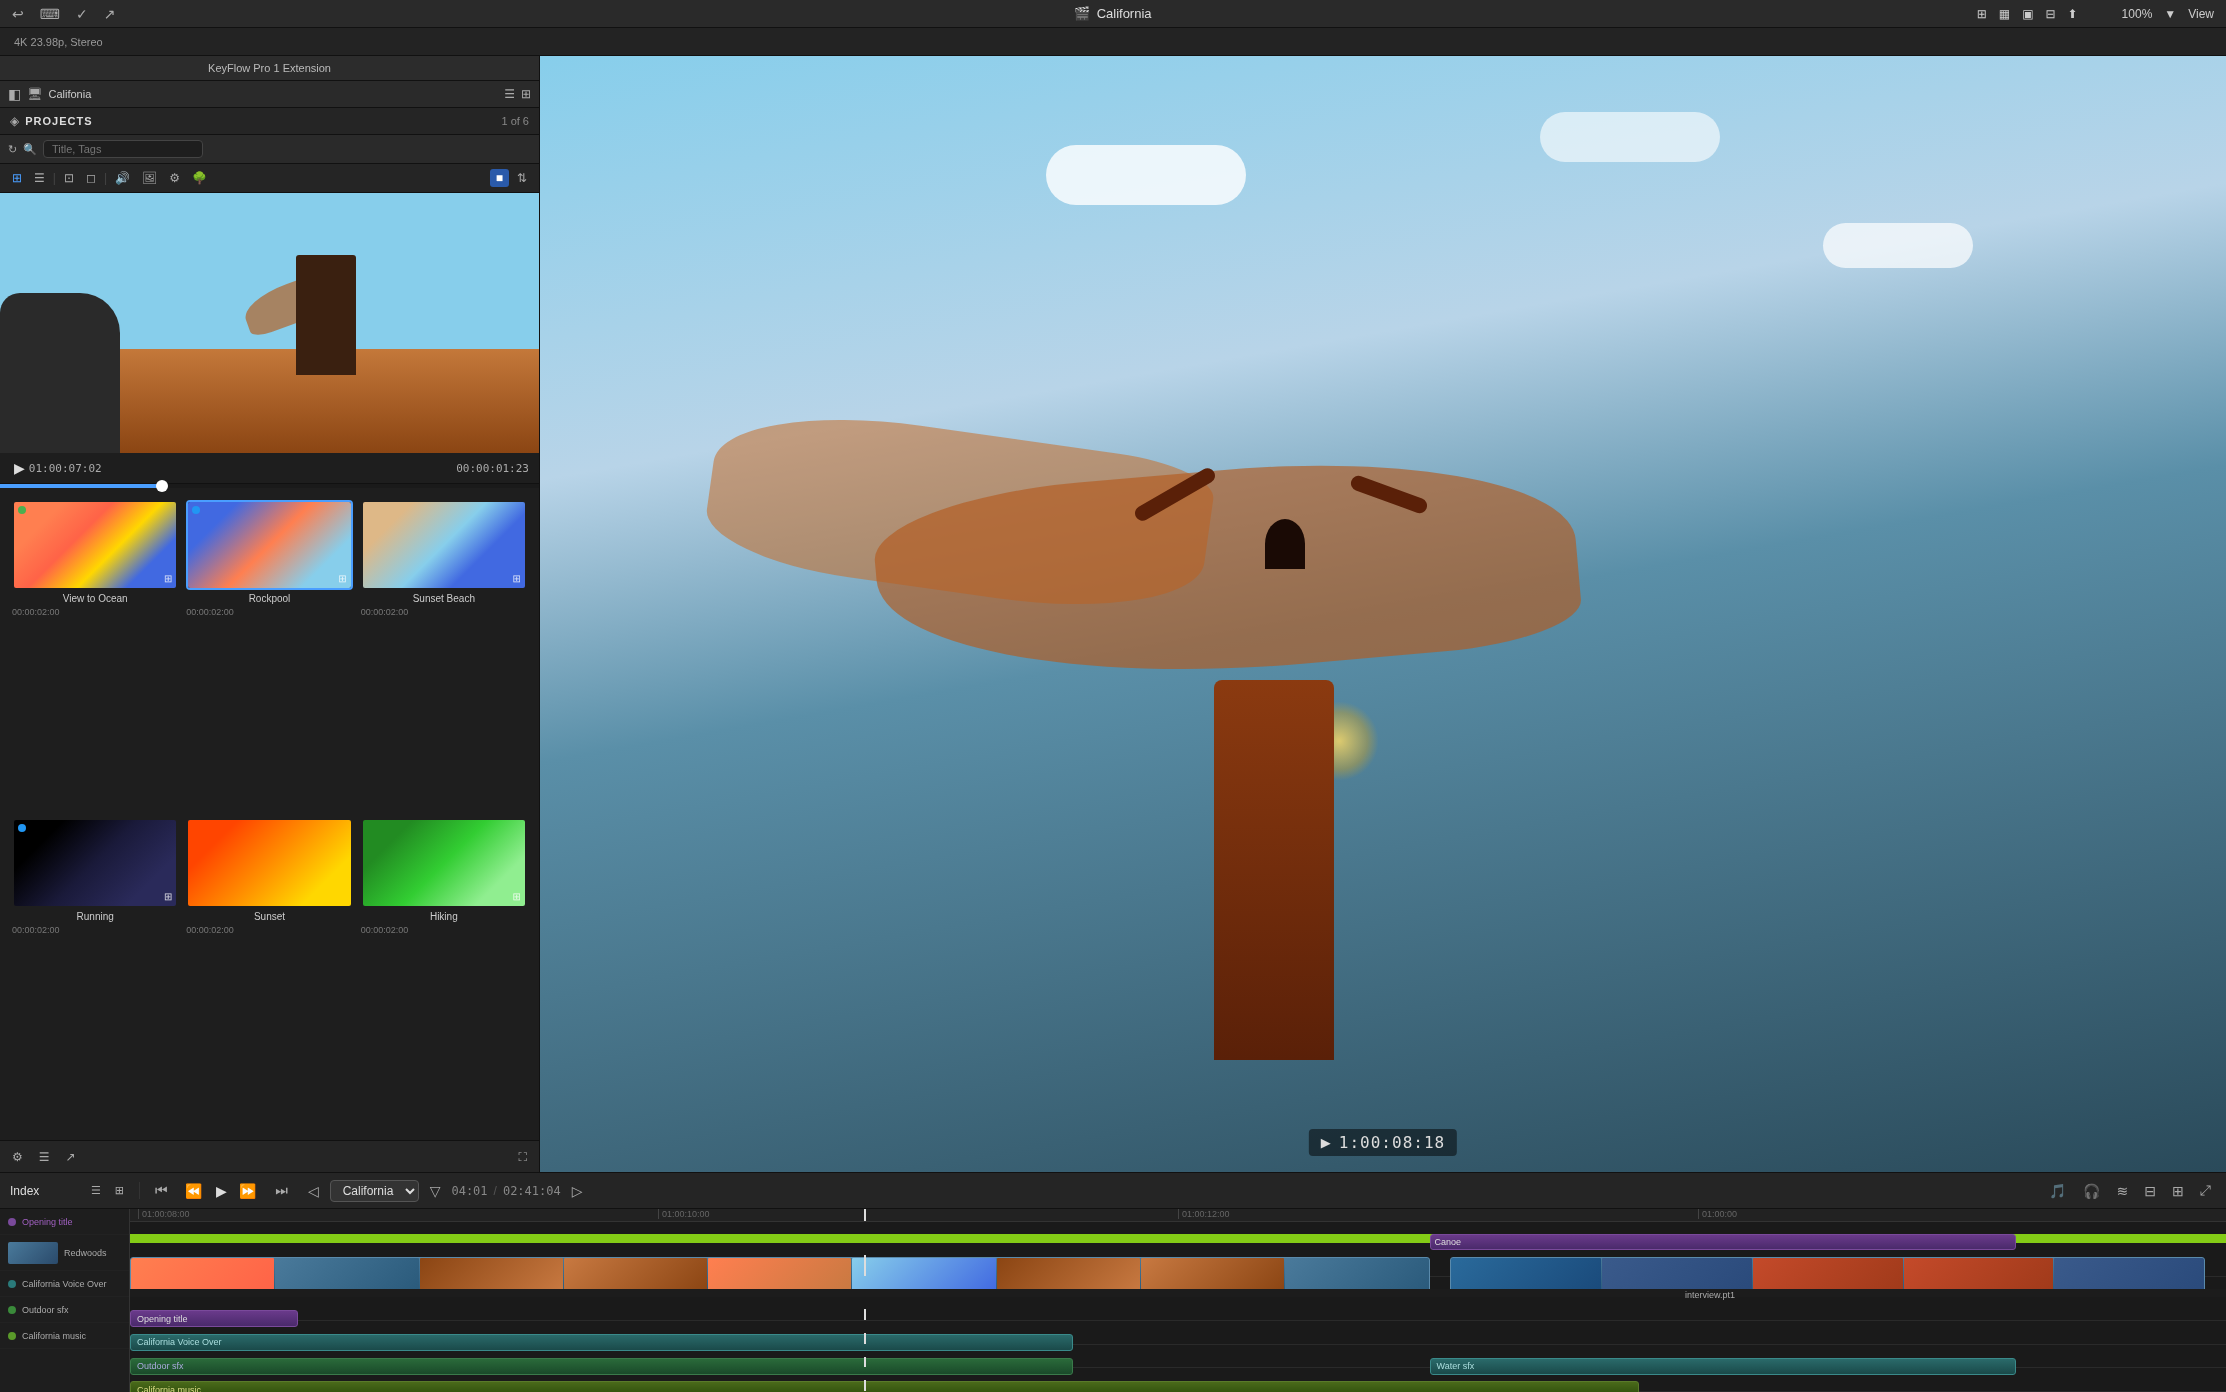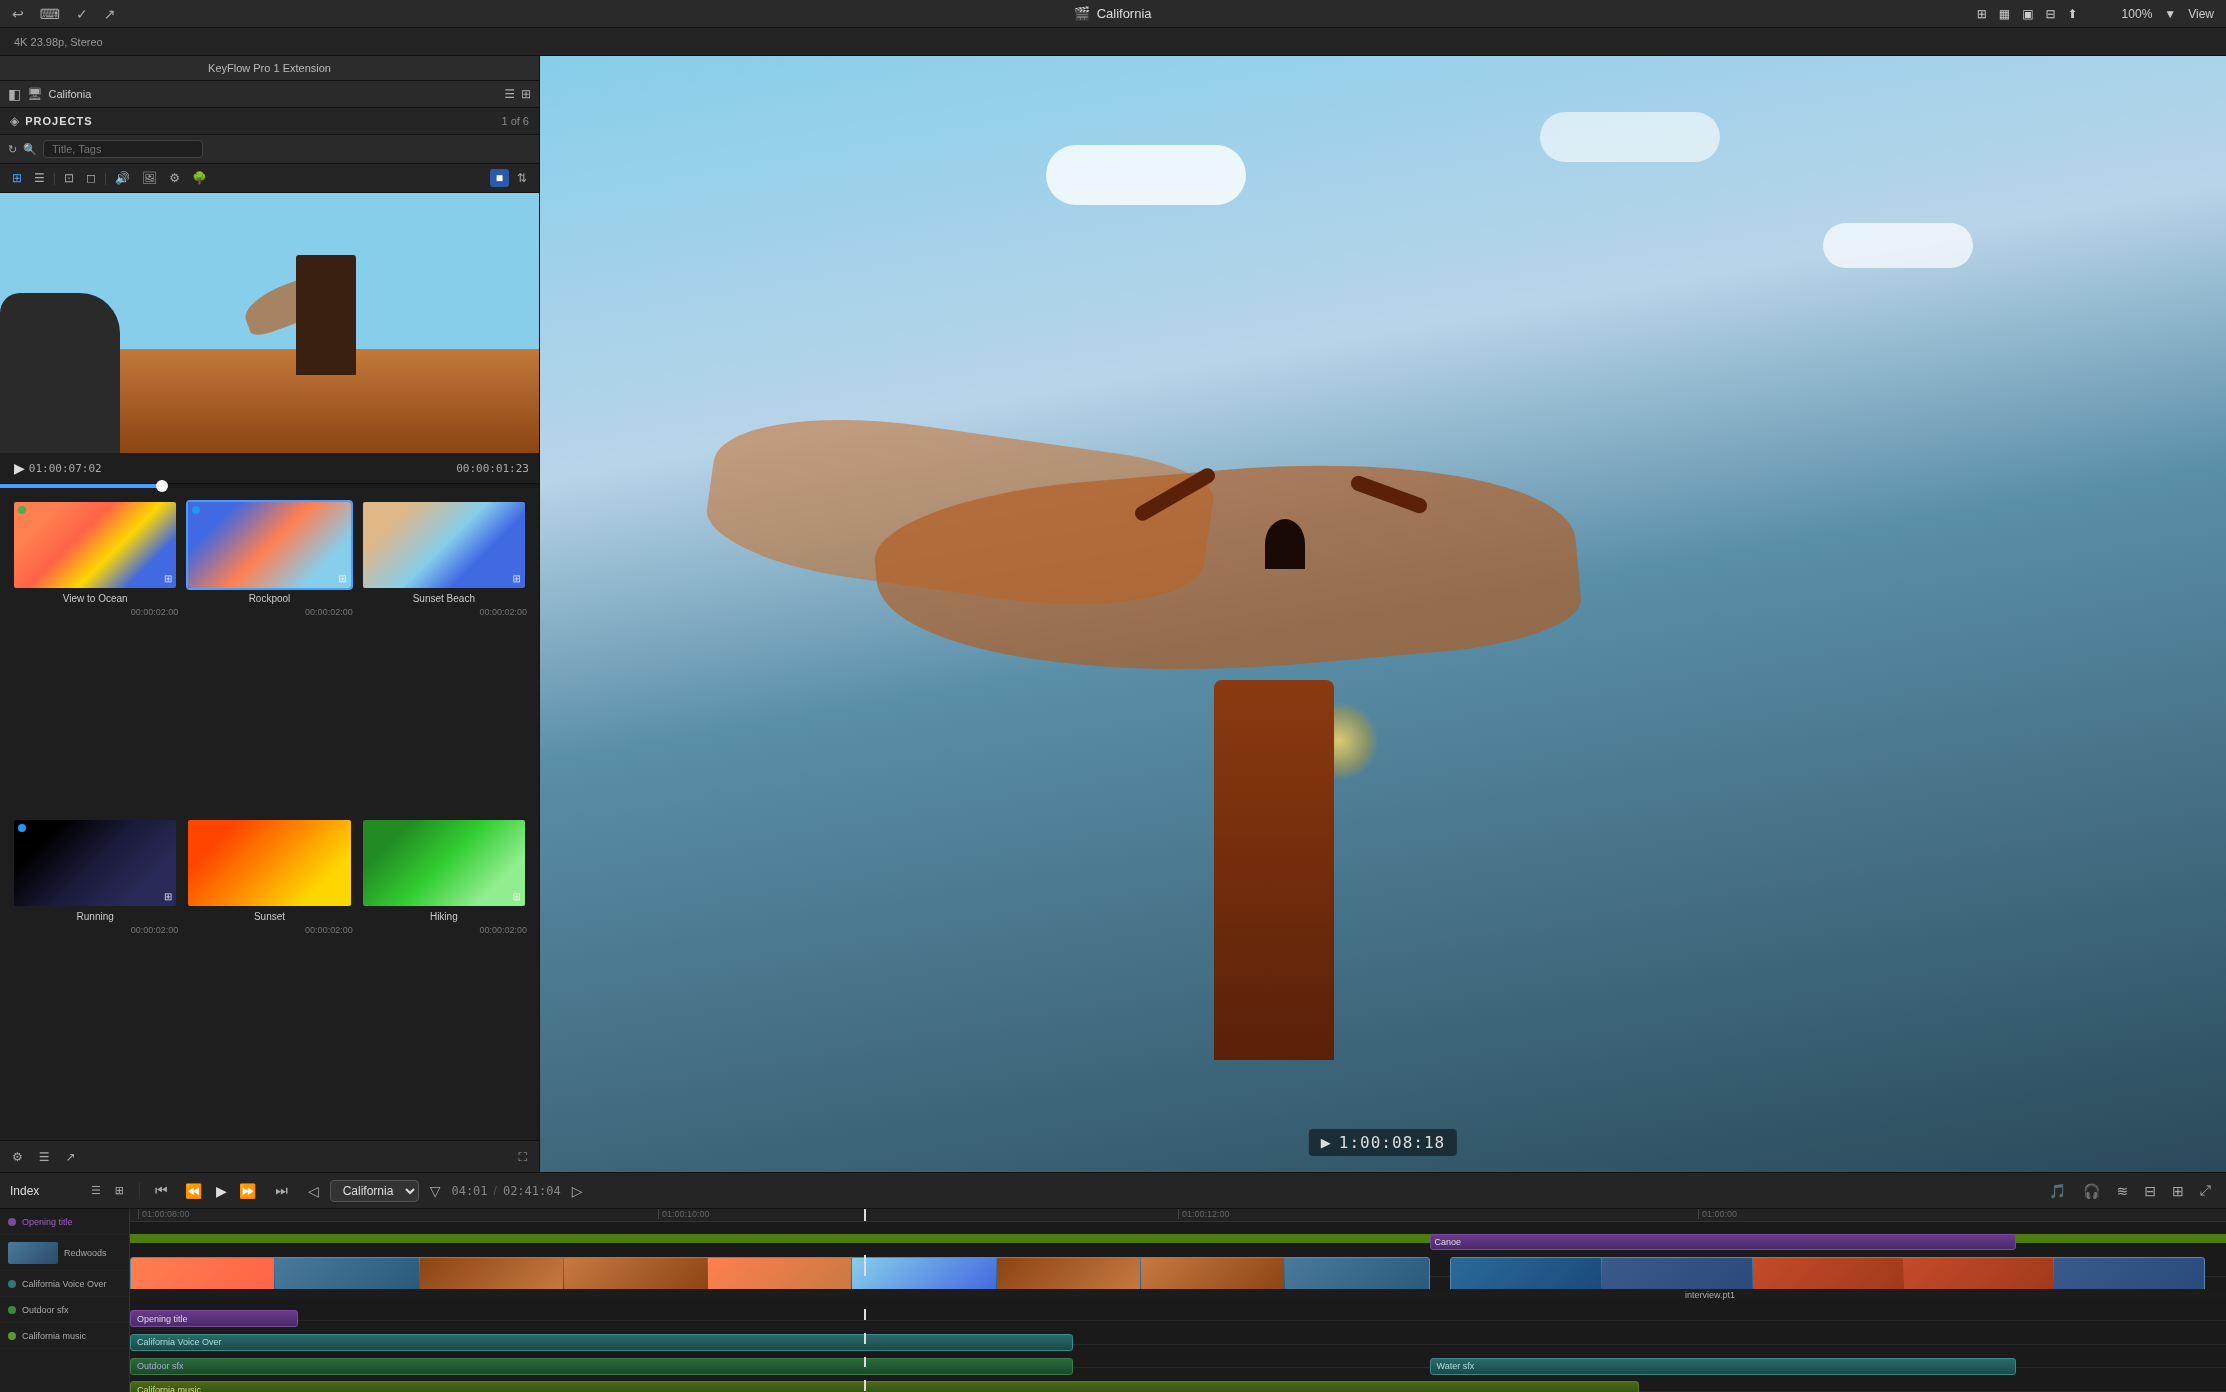"00:00:02:00" .clip-duration { text-align: right -> left }
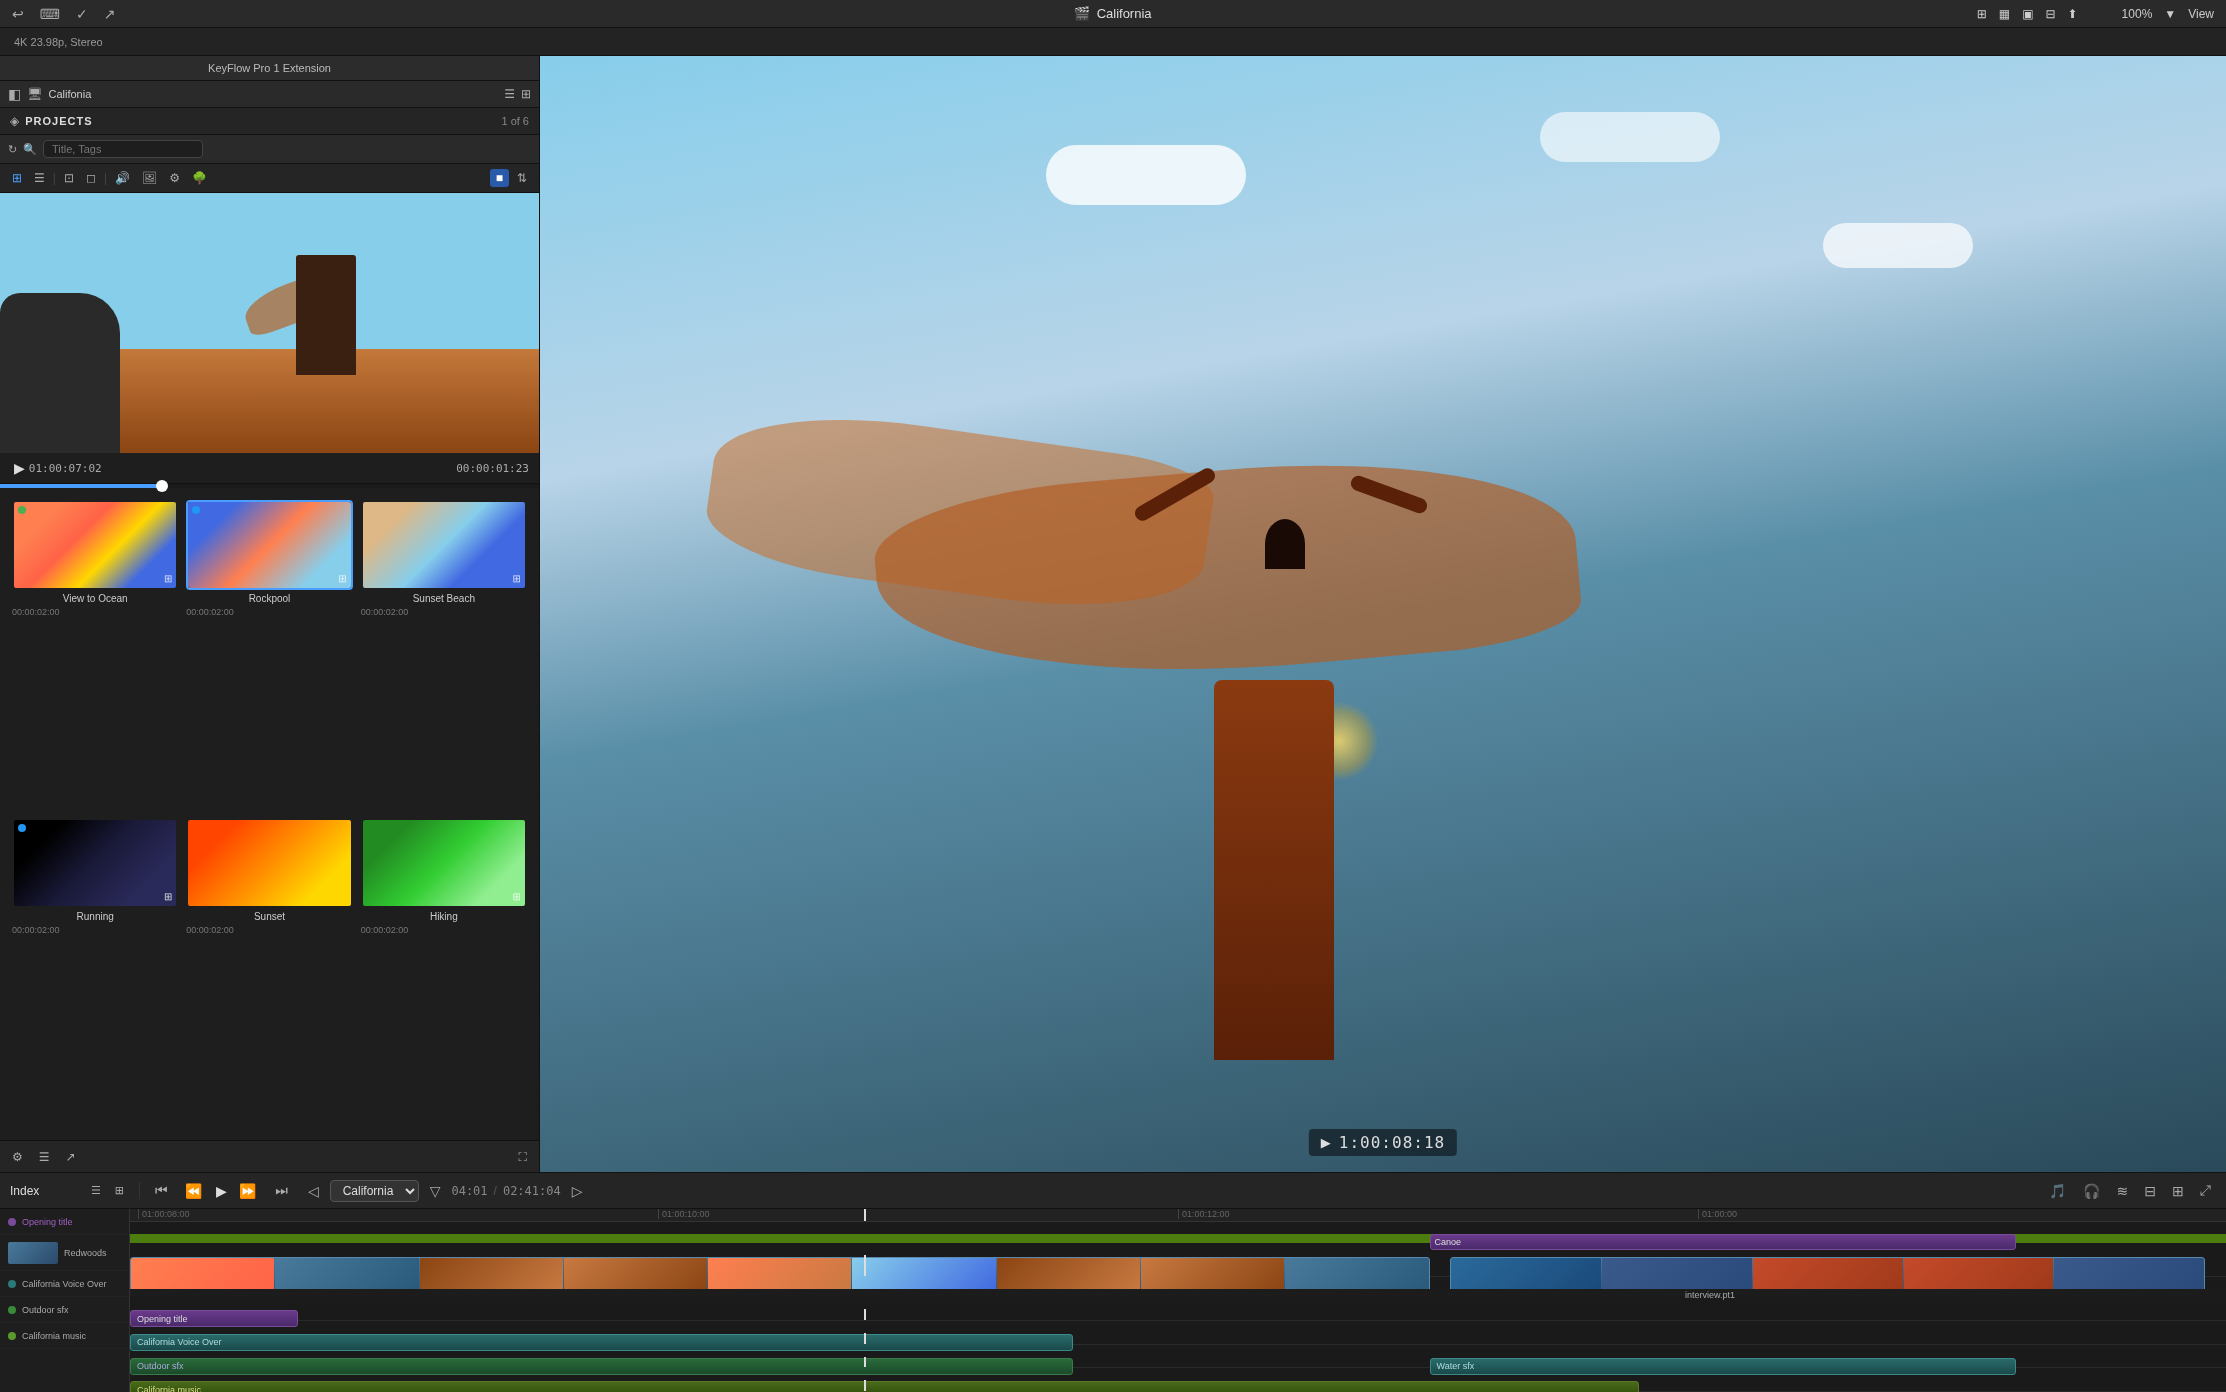"Canoe" div.track-row { background: #4d7c0f -> #84cc16 }
